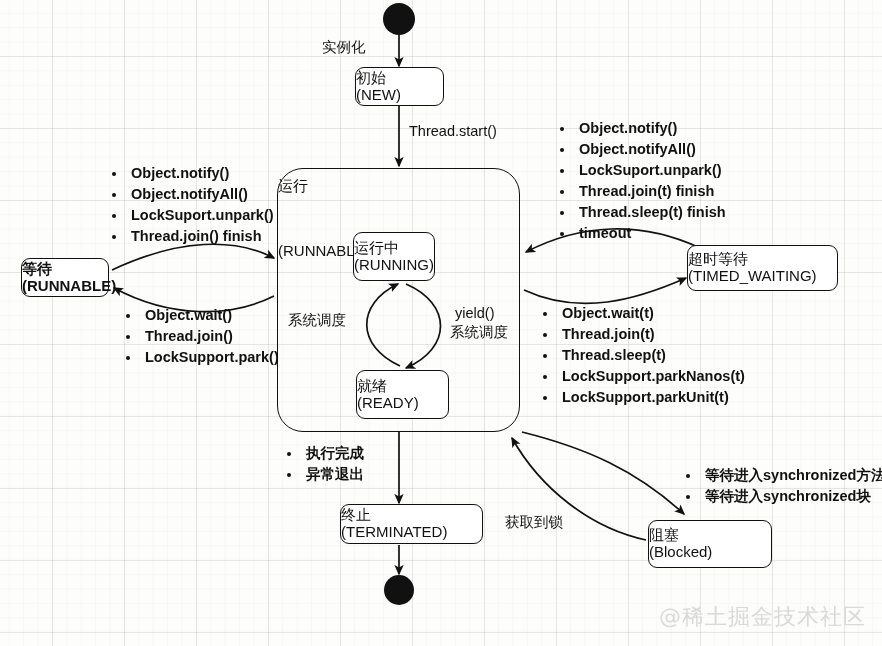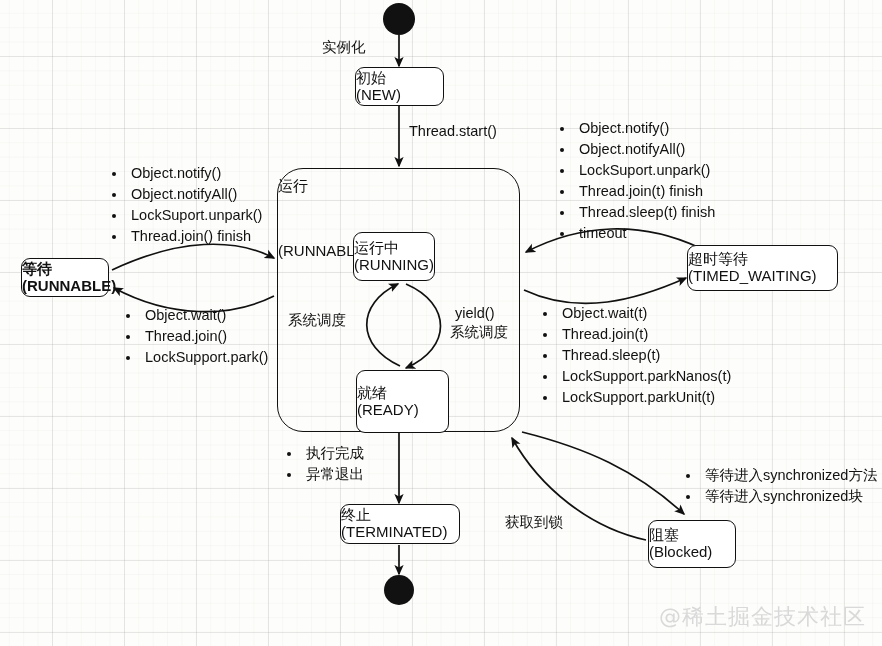"Object.notify()" ul.bullets { font-weight: none -> bold }
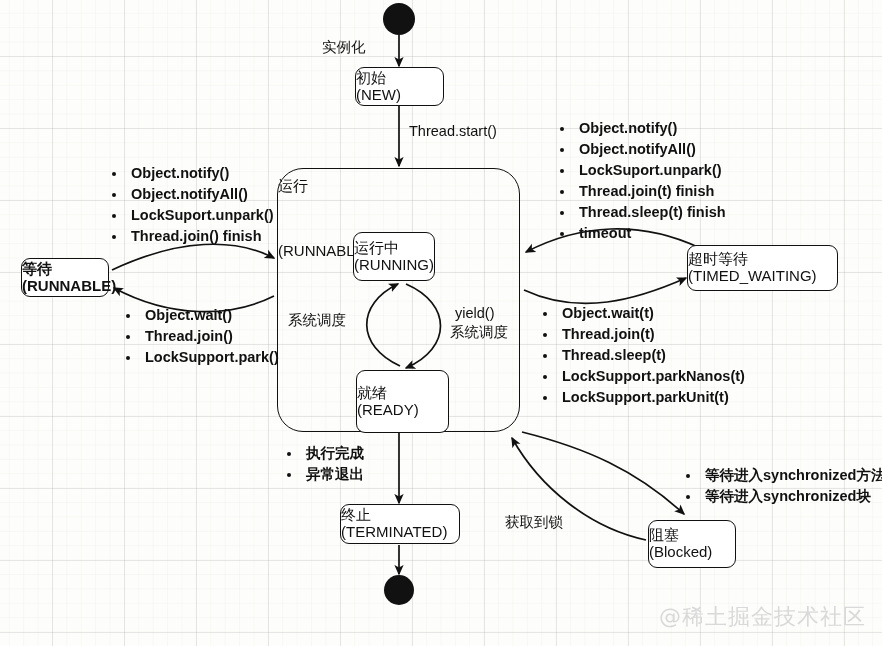"就绪" div.node { height: 63px -> 49px }
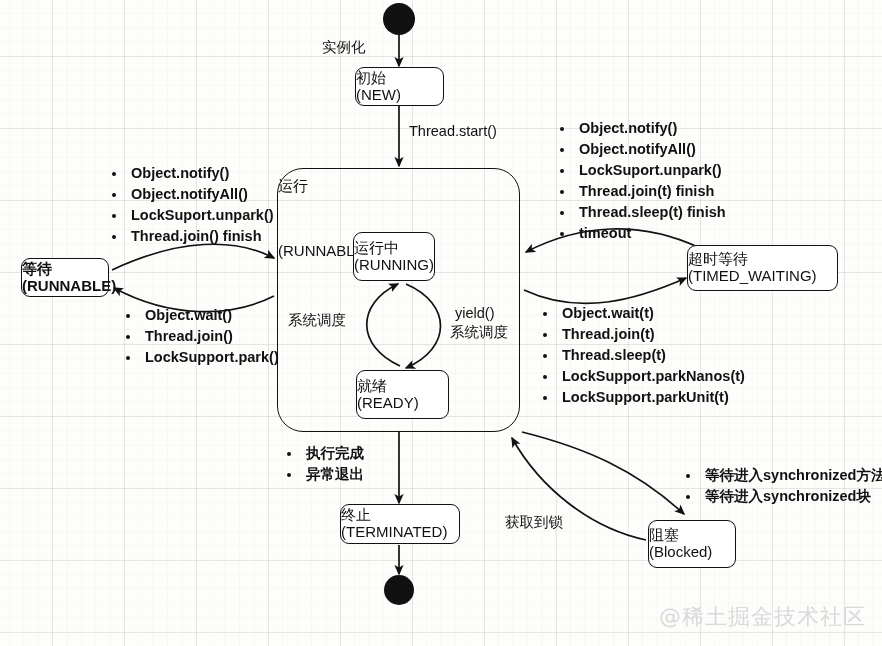"终止" div.node { width: 120px -> 143px }
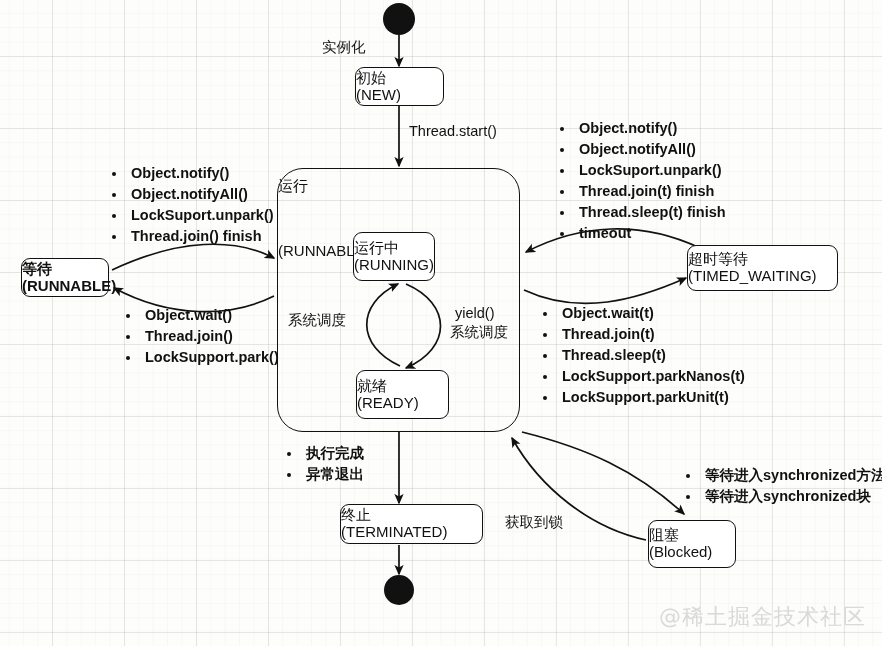"阻塞" div.node { width: 88px -> 124px }
